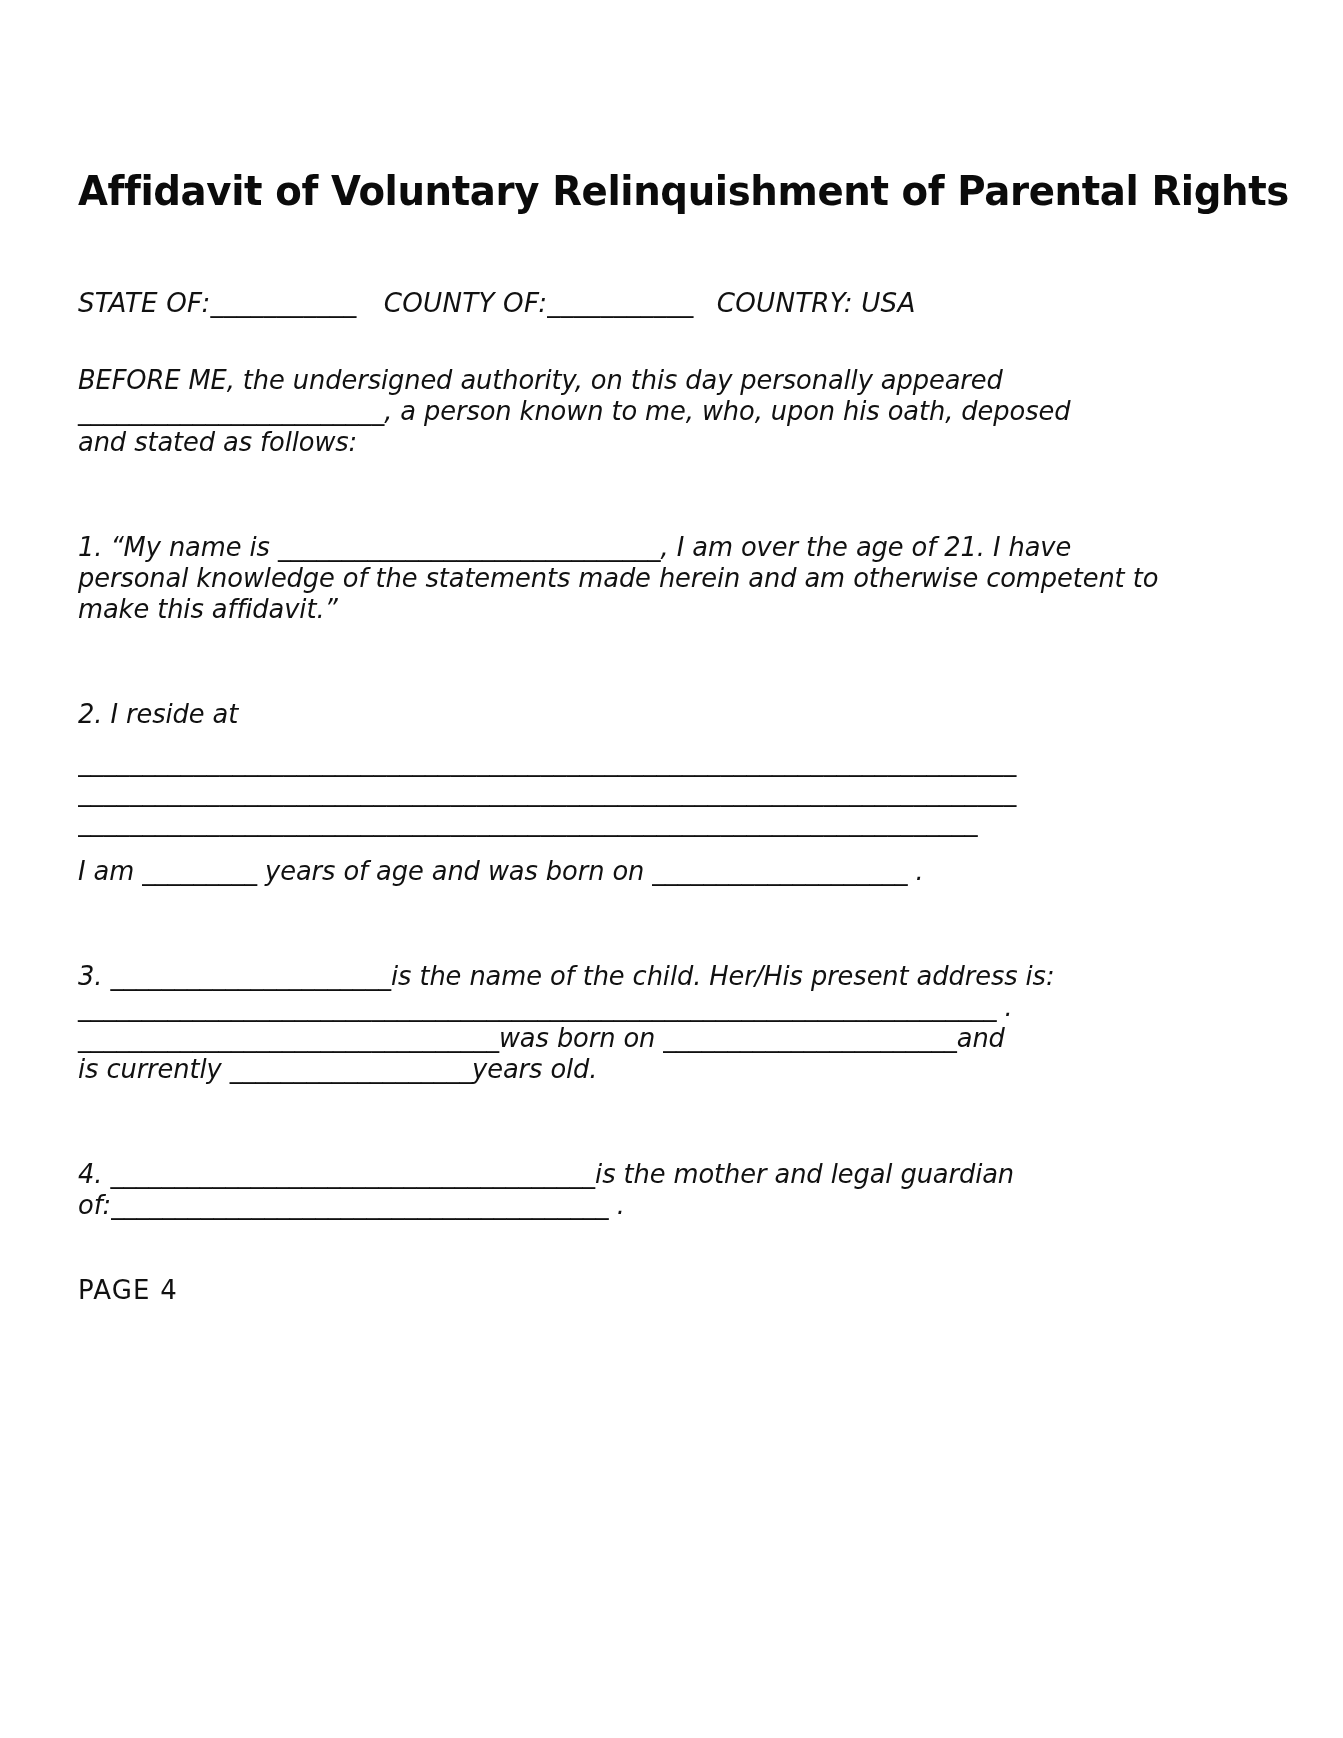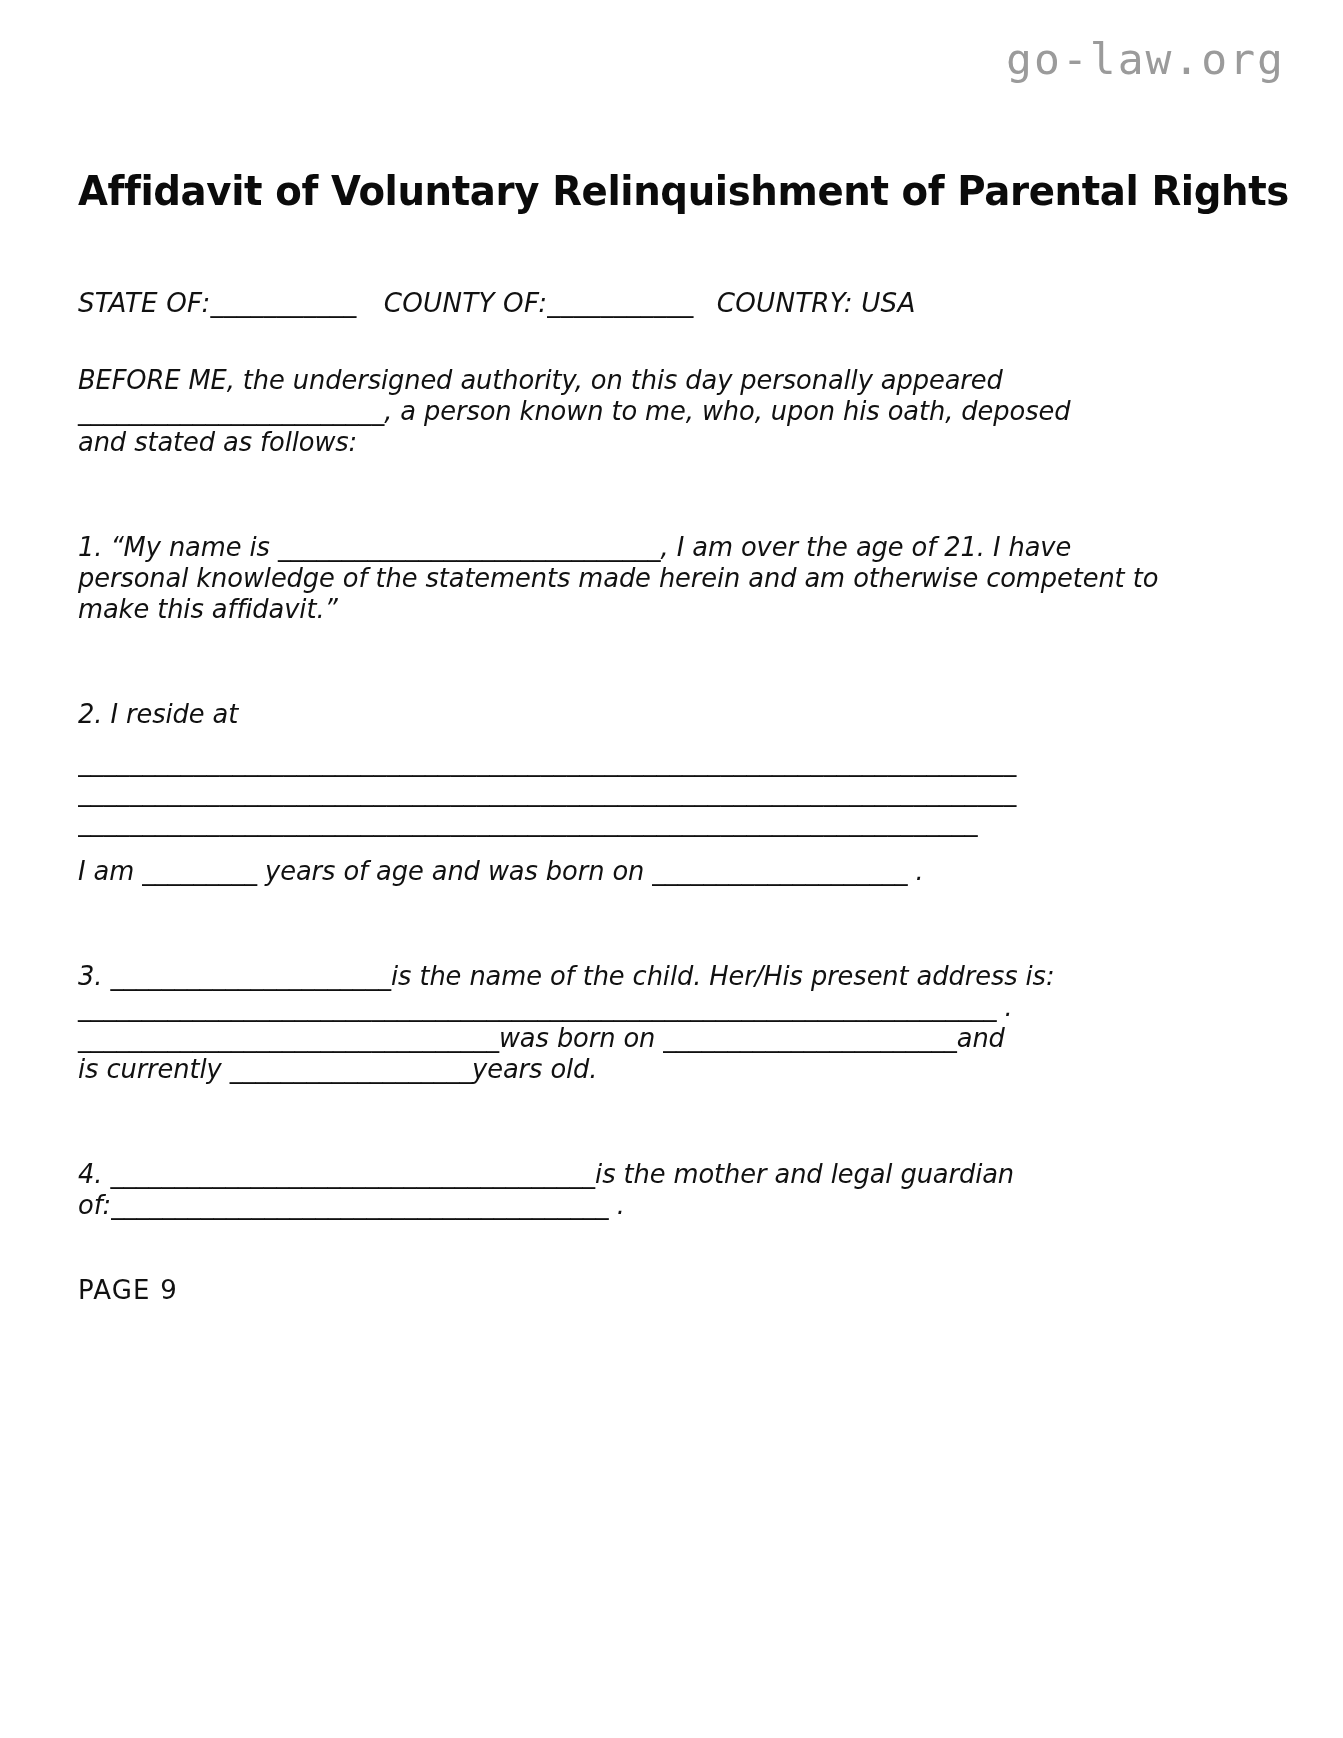"go-law.org" div.watermark { html: <div>go-law.org</div> -> none }
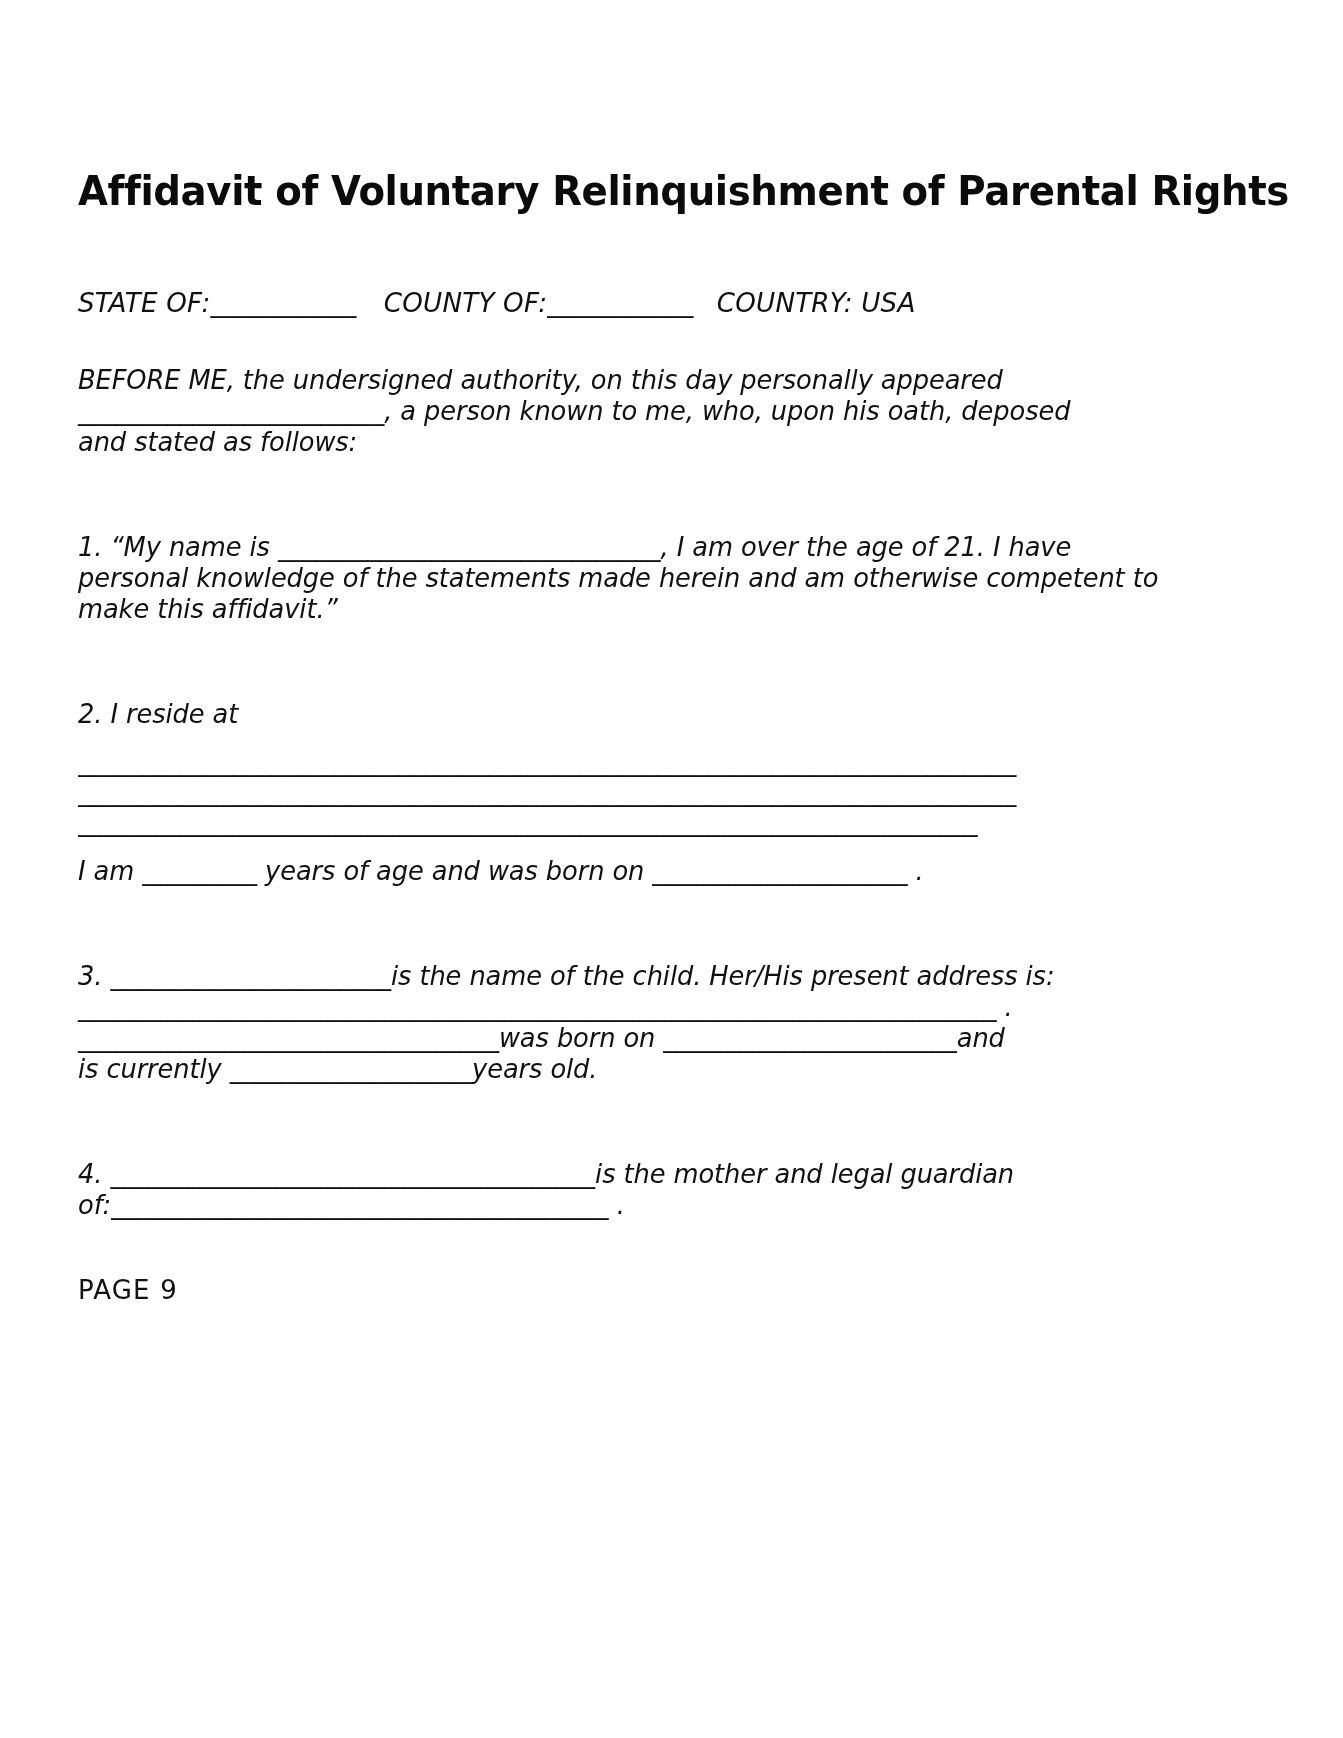"PAGE 9" div.page-label { text: 9 -> 4 }
